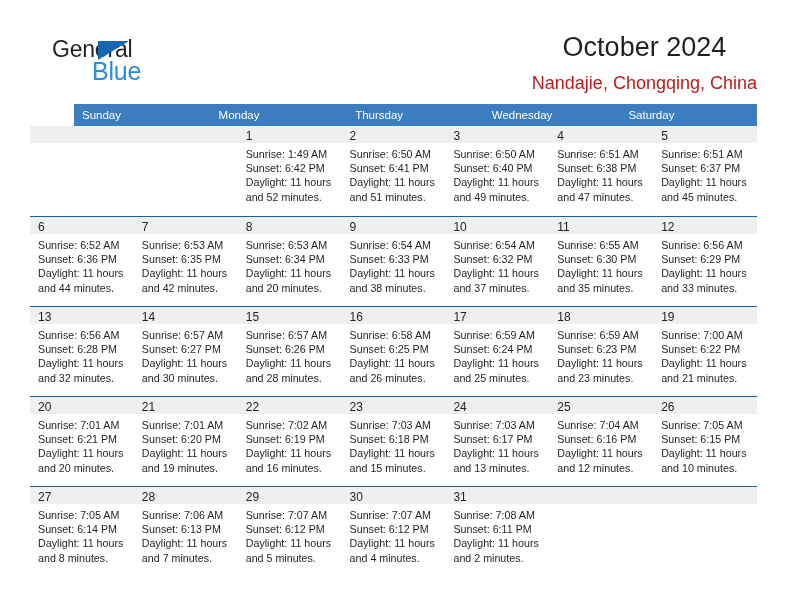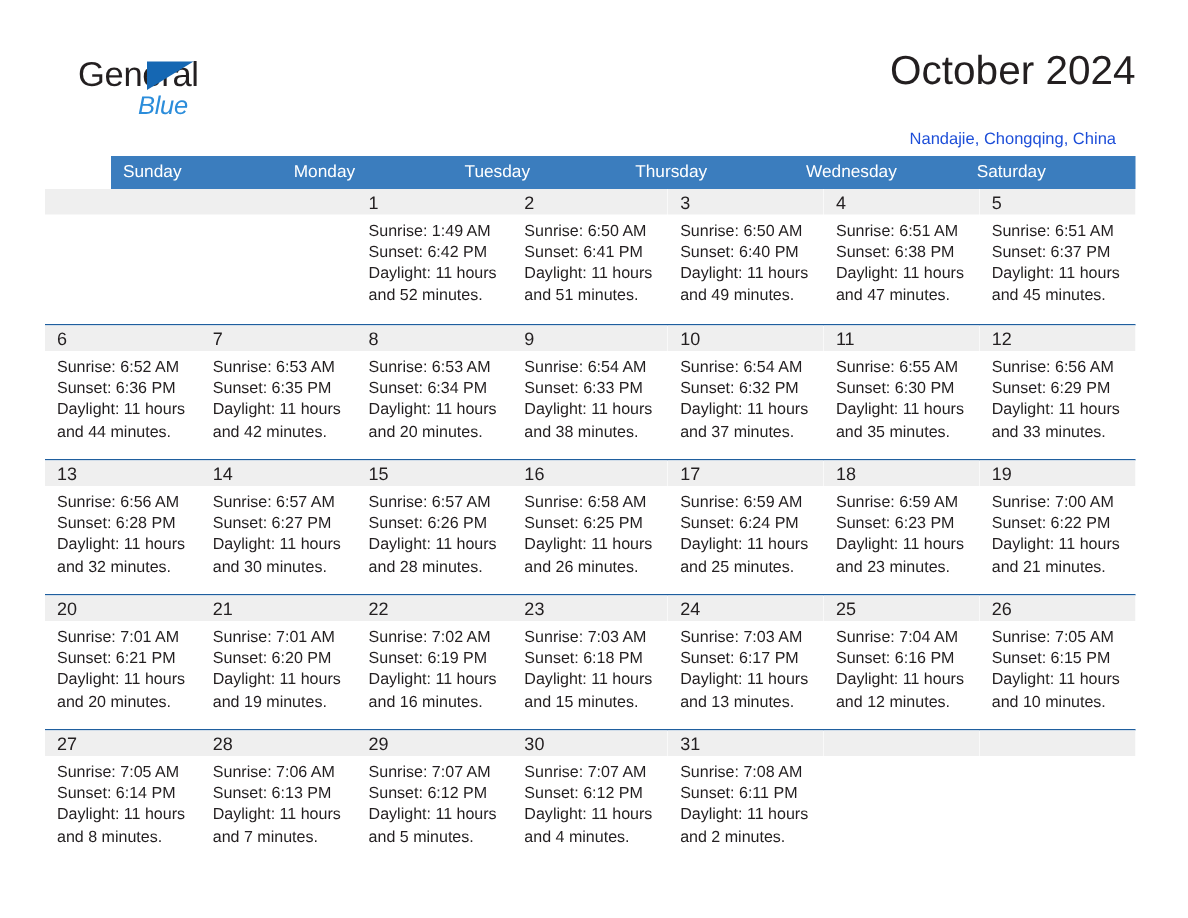"Blue" .logo-blue { font-size: 17px -> 25px; font-style: italic -> none }
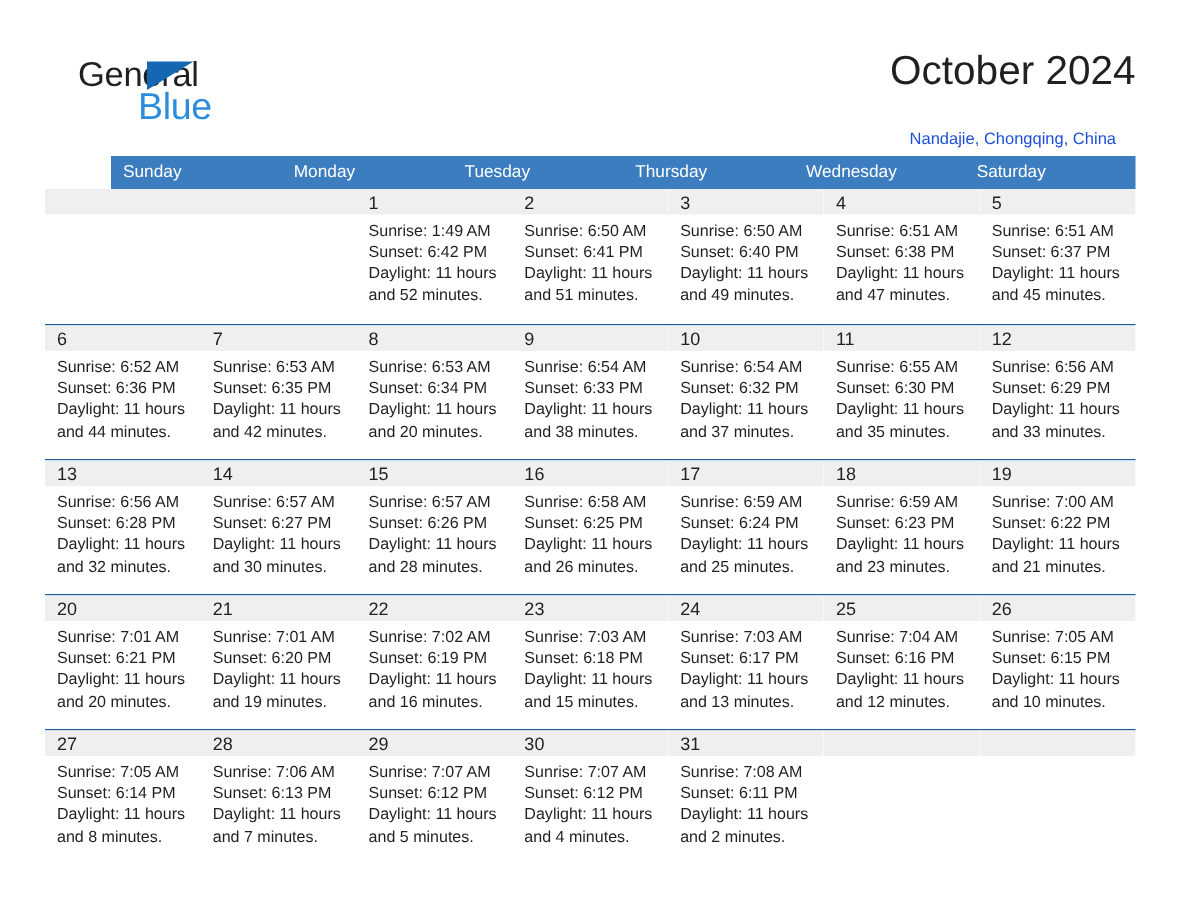"Nandajie, Chongqing, China" .cal-subtitle { color: #1d4ed8 -> #b91c1c; font-size: 11px -> 18px; margin-top: 18px -> 8px }
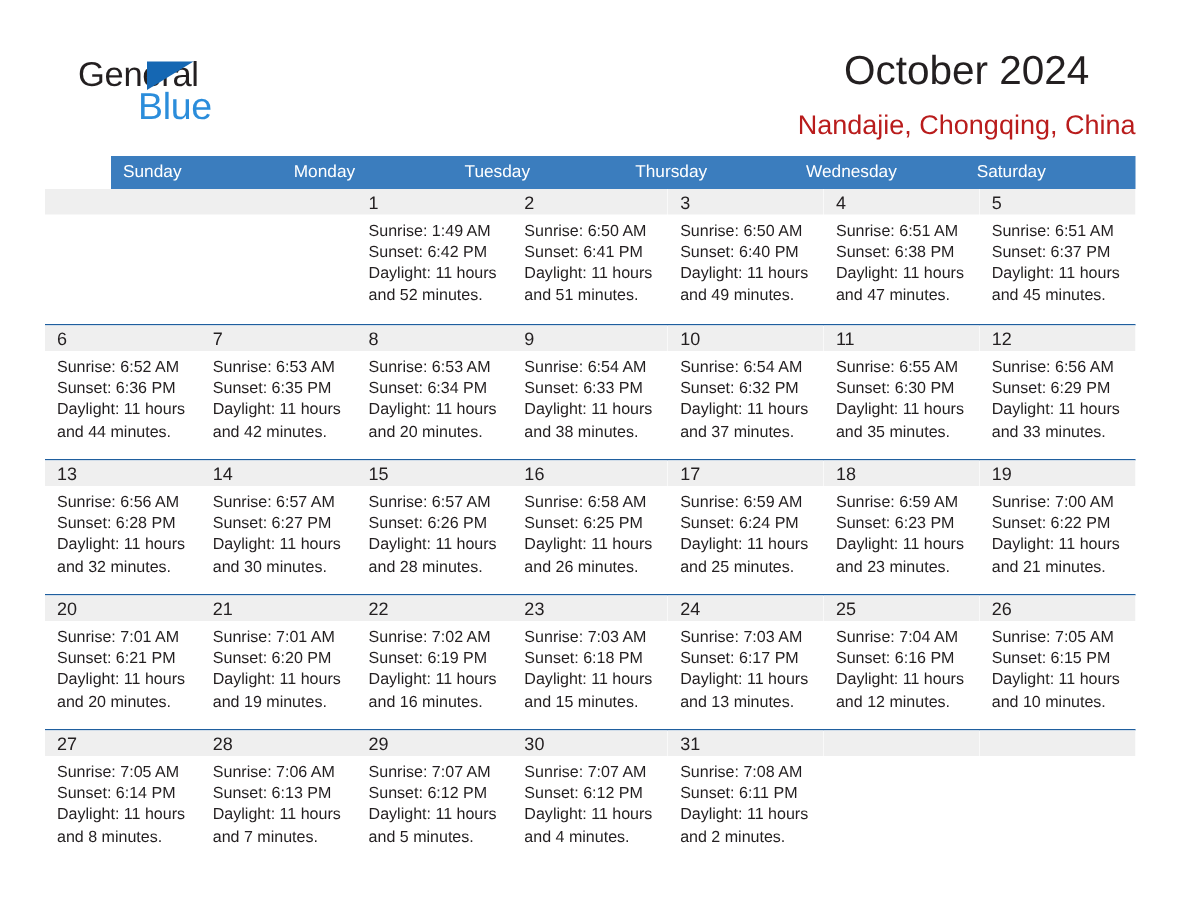"Tuesday" div.dow { html: <div>Tuesday</div> -> none }
